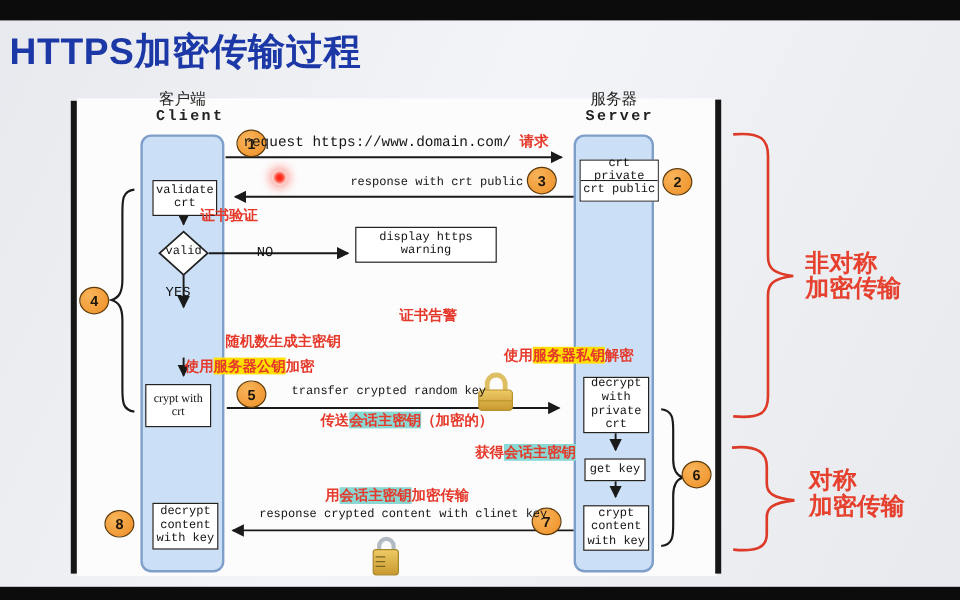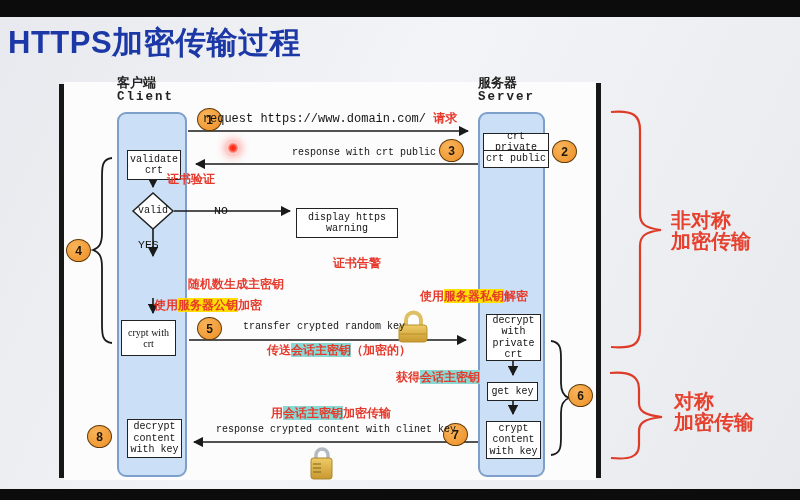"客户端" .col-zh { font-weight: 700 -> 400; text-align: none -> center }
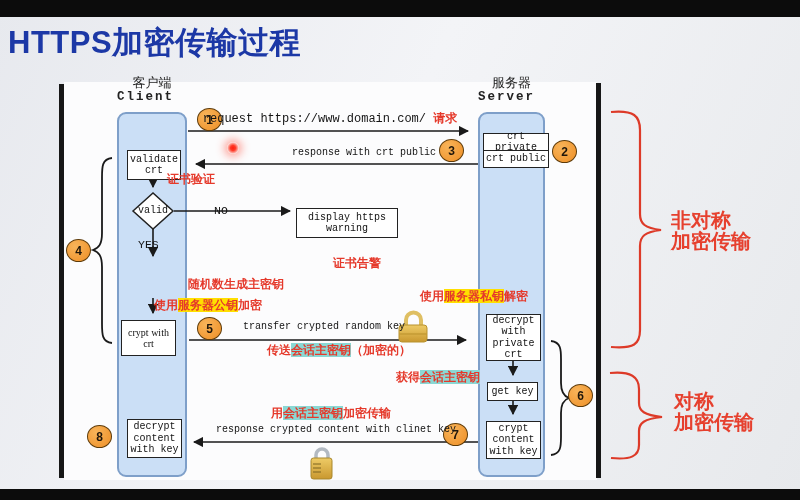"Client" .col-en { text-align: left -> right }
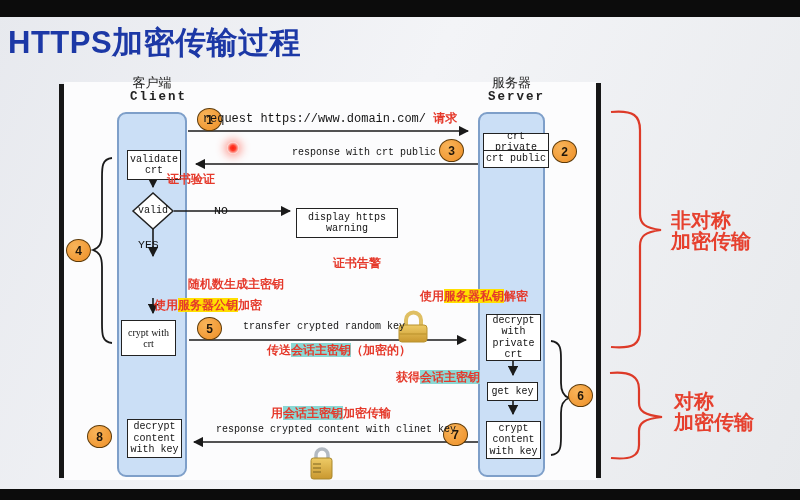"display https warning" div.abs { top: 208px -> 189px; width: 102px -> 118px }
